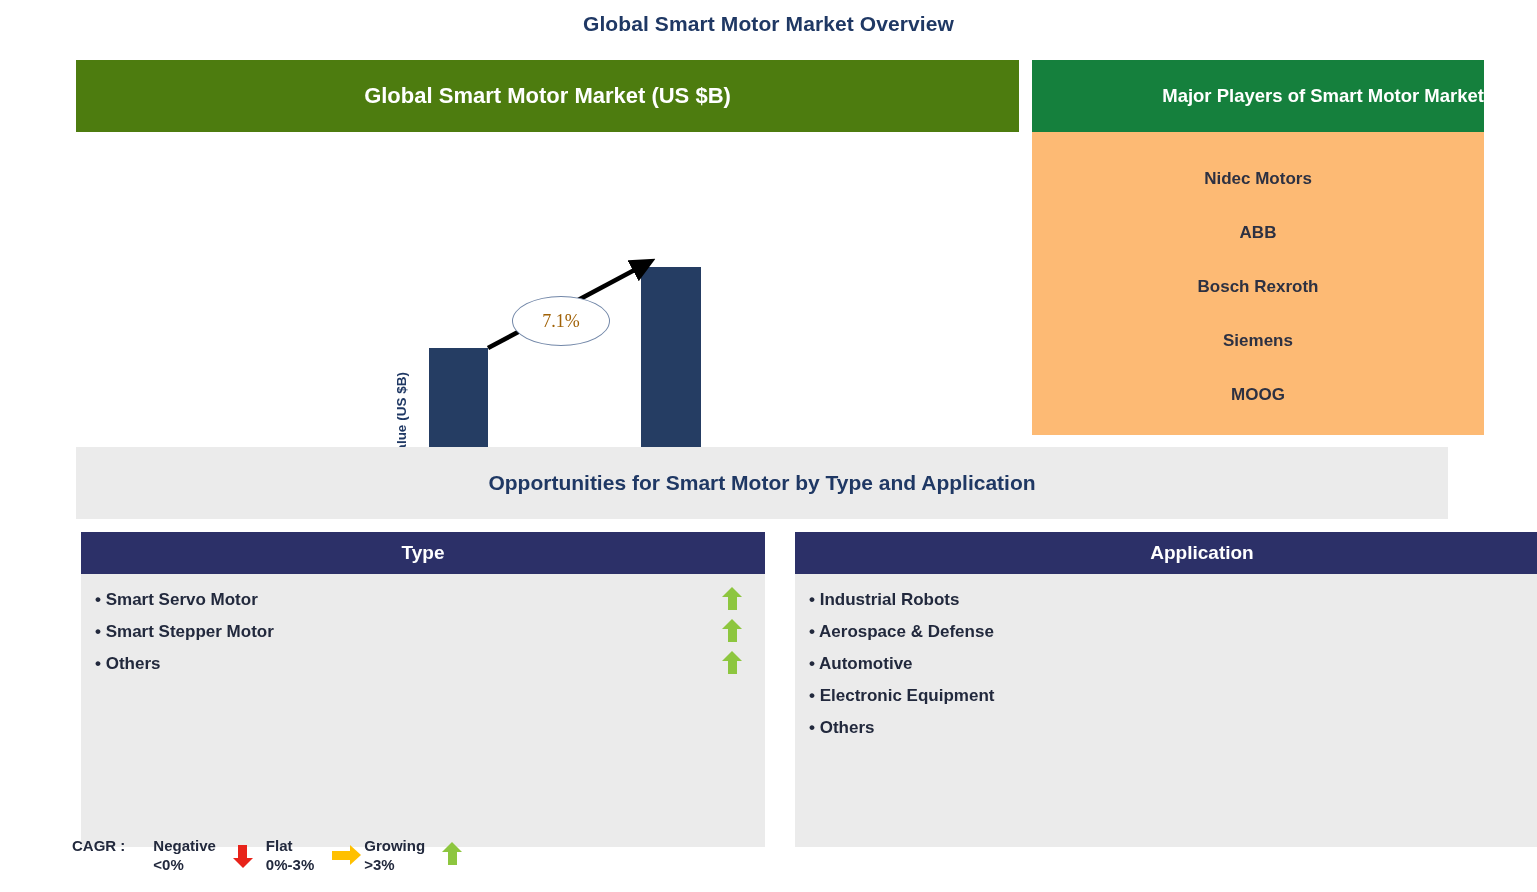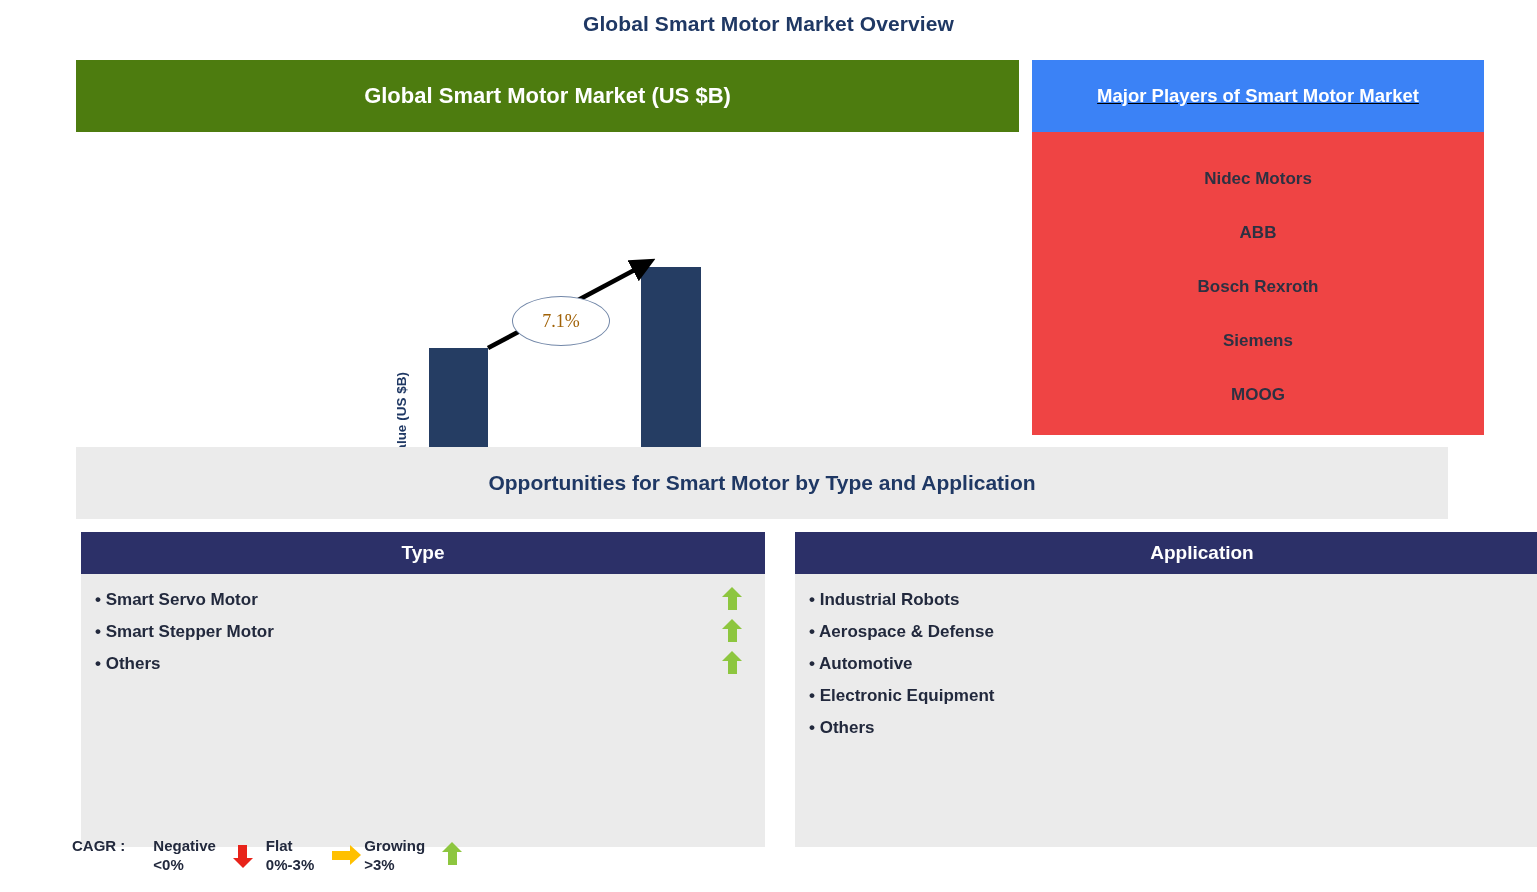"Major Players of Smart Motor" #players-card-header { background: #3b82f6 -> #15803d; justify-content: center -> flex-end; text-decoration: underline -> none }
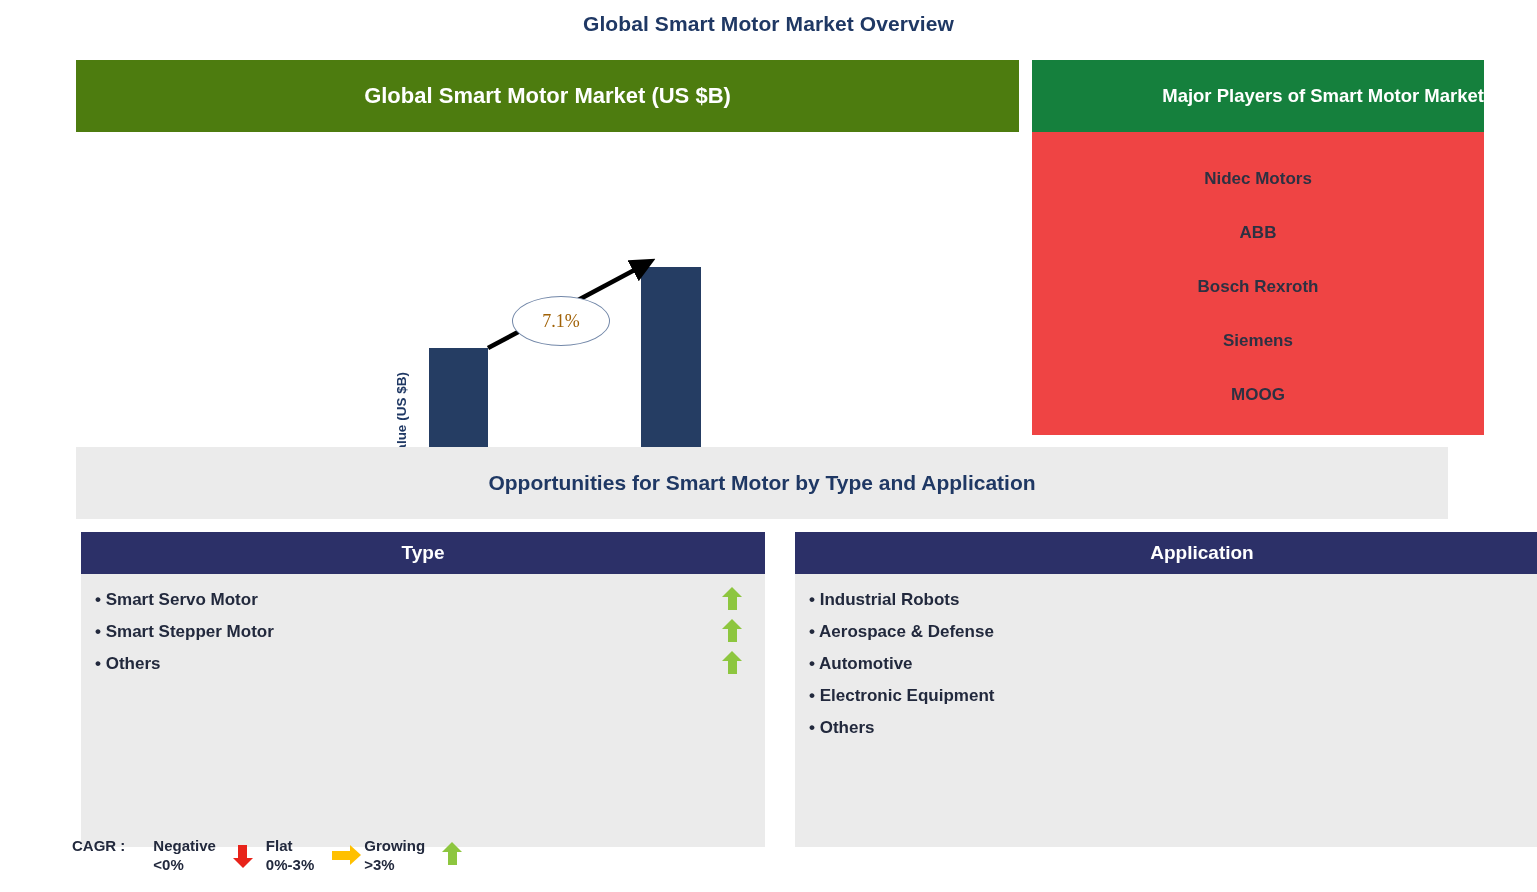"Nidec Motors" #players-list { background: #ef4444 -> #fdba74 }
